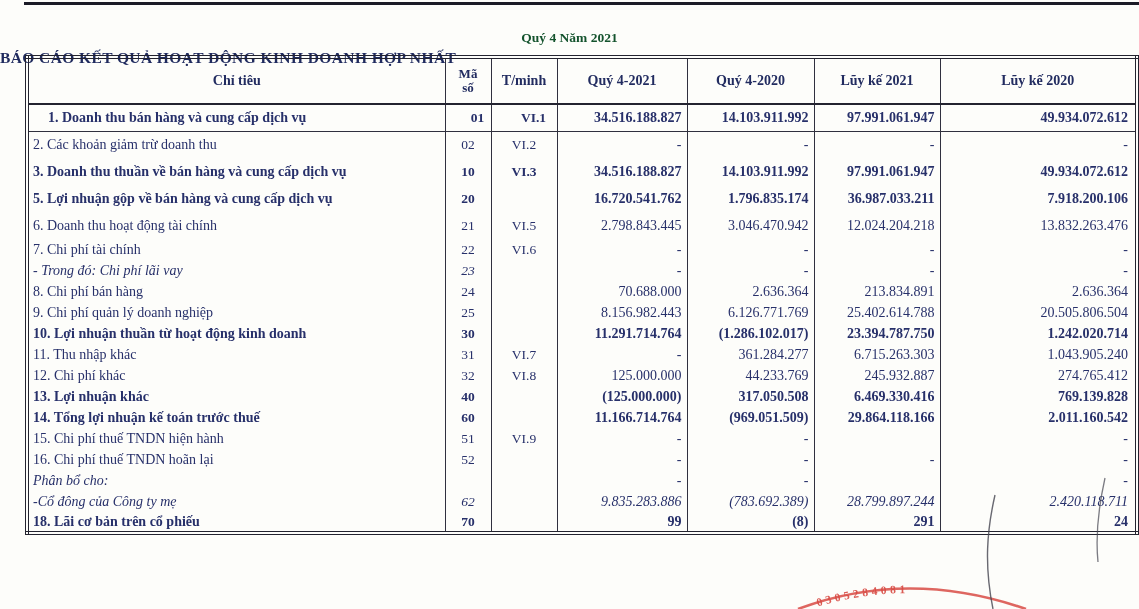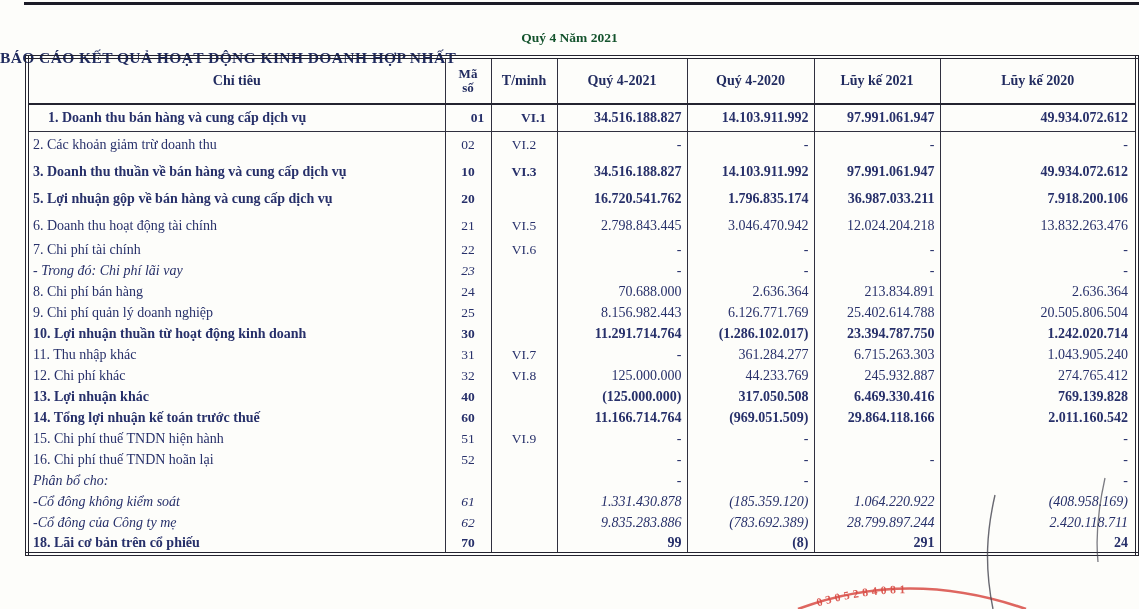"-Cổ đông không kiểm soát" tr.r-italic { html: <tr> <td>-Cổ đông không kiểm soát</td> <td>61</td> <td></td> <td>1.331.430.878</td> <td>(185.359.120)</td> <td>1.064.220.922</td> <td>(408.958.169)</td> </tr> -> none }
